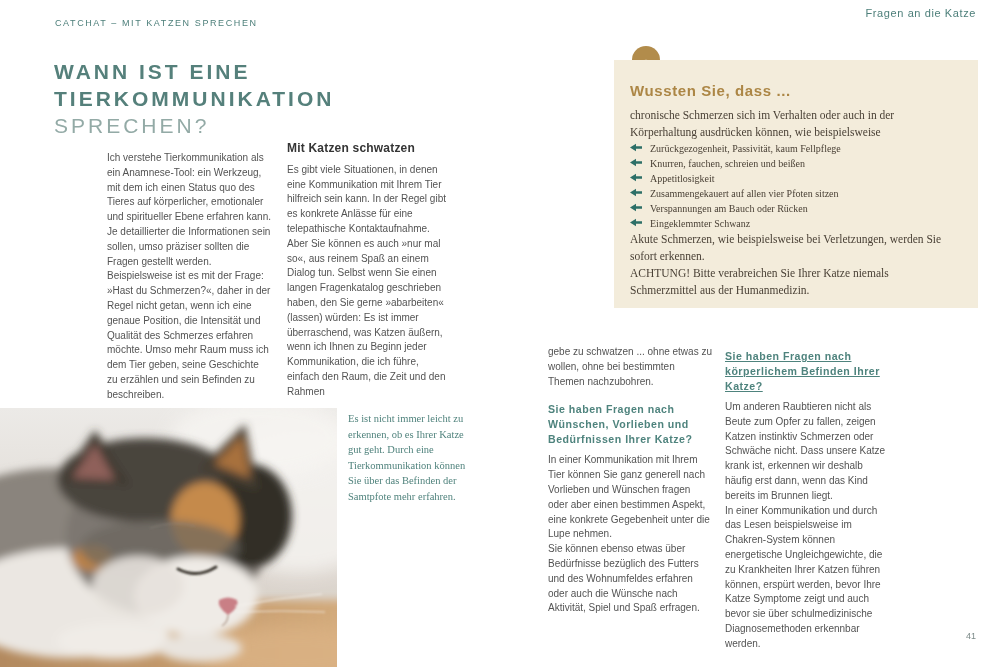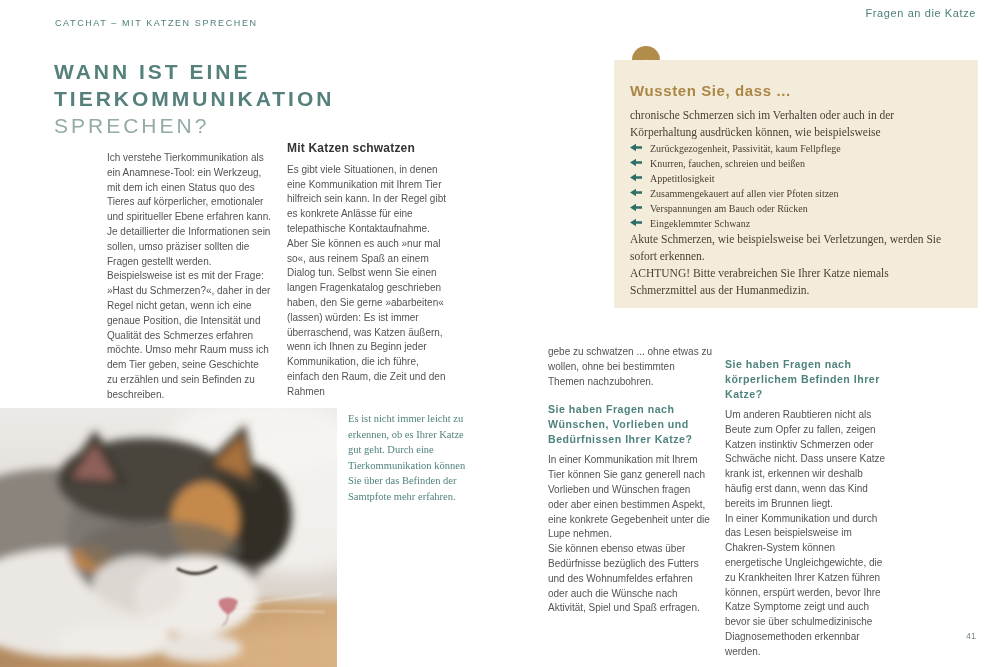"Sie haben Fragen nach körperlichem" .sub-head.first { margin-top: 12px -> 4px; text-decoration: none -> underline }
